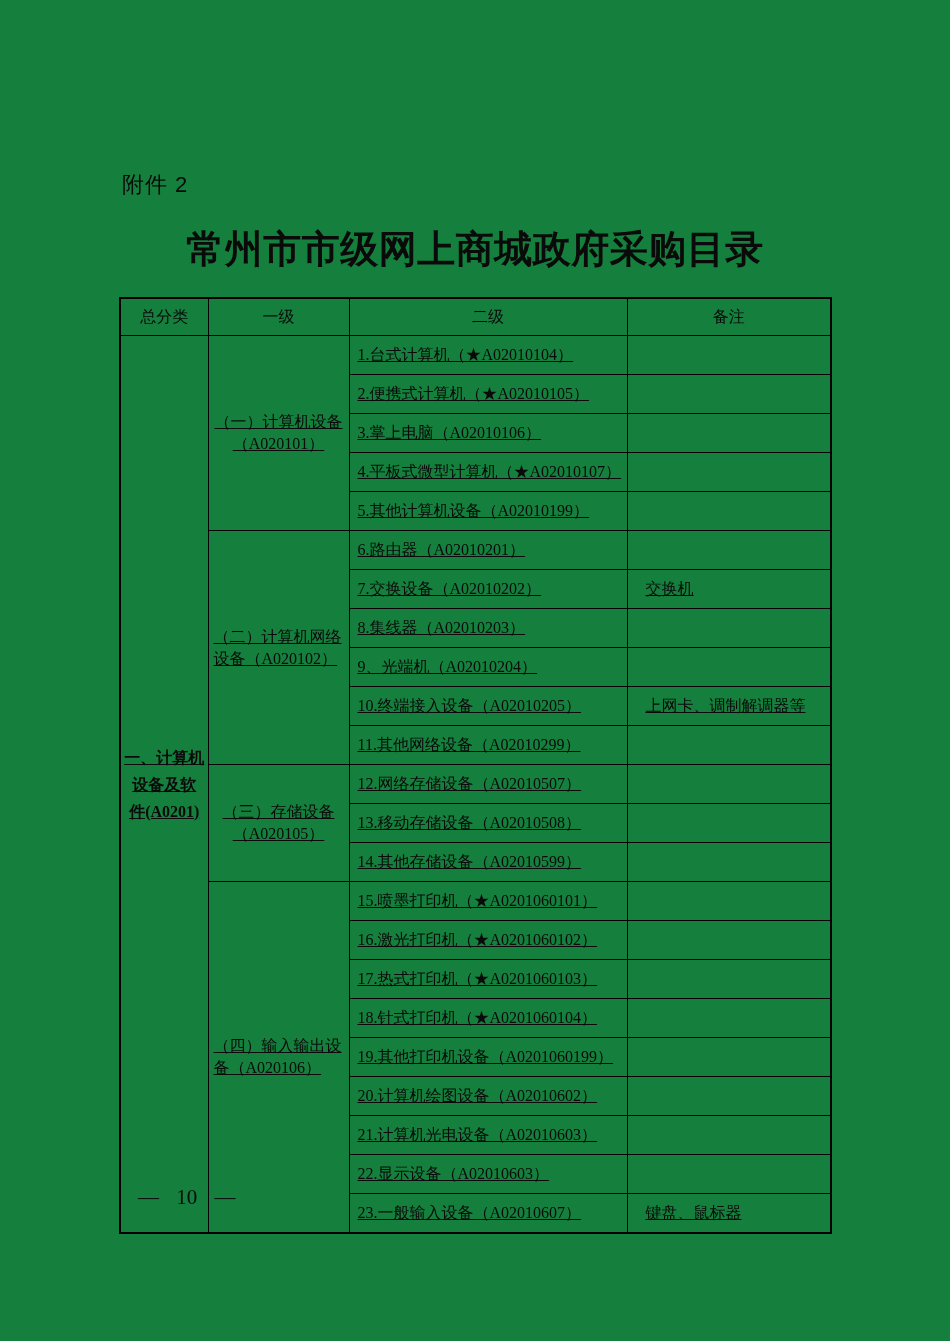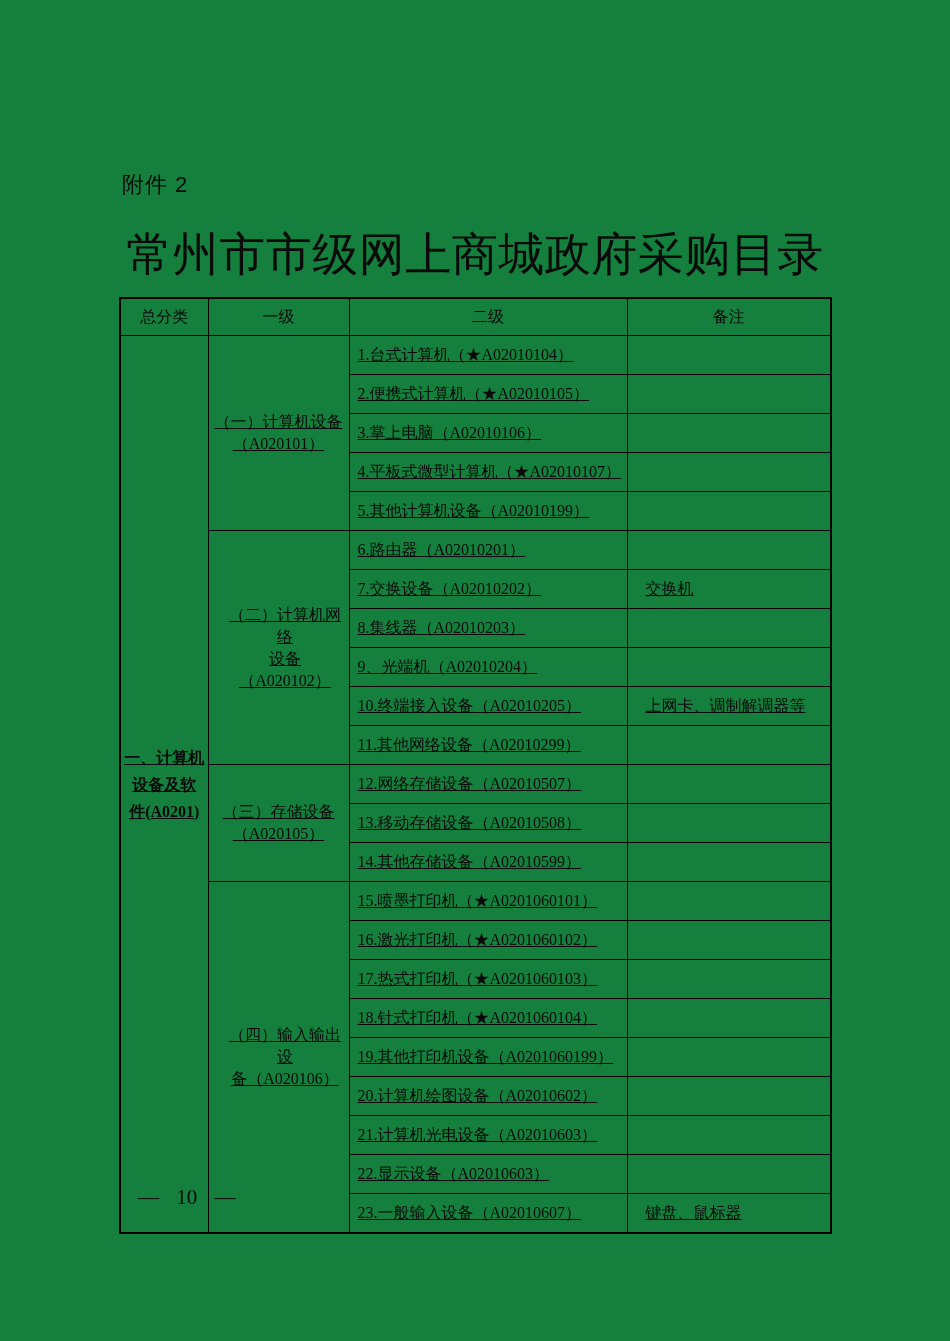"常州市市级网上商城政府采购目录" .doc-title { font-size: 46px -> 38px; font-weight: normal -> bold }
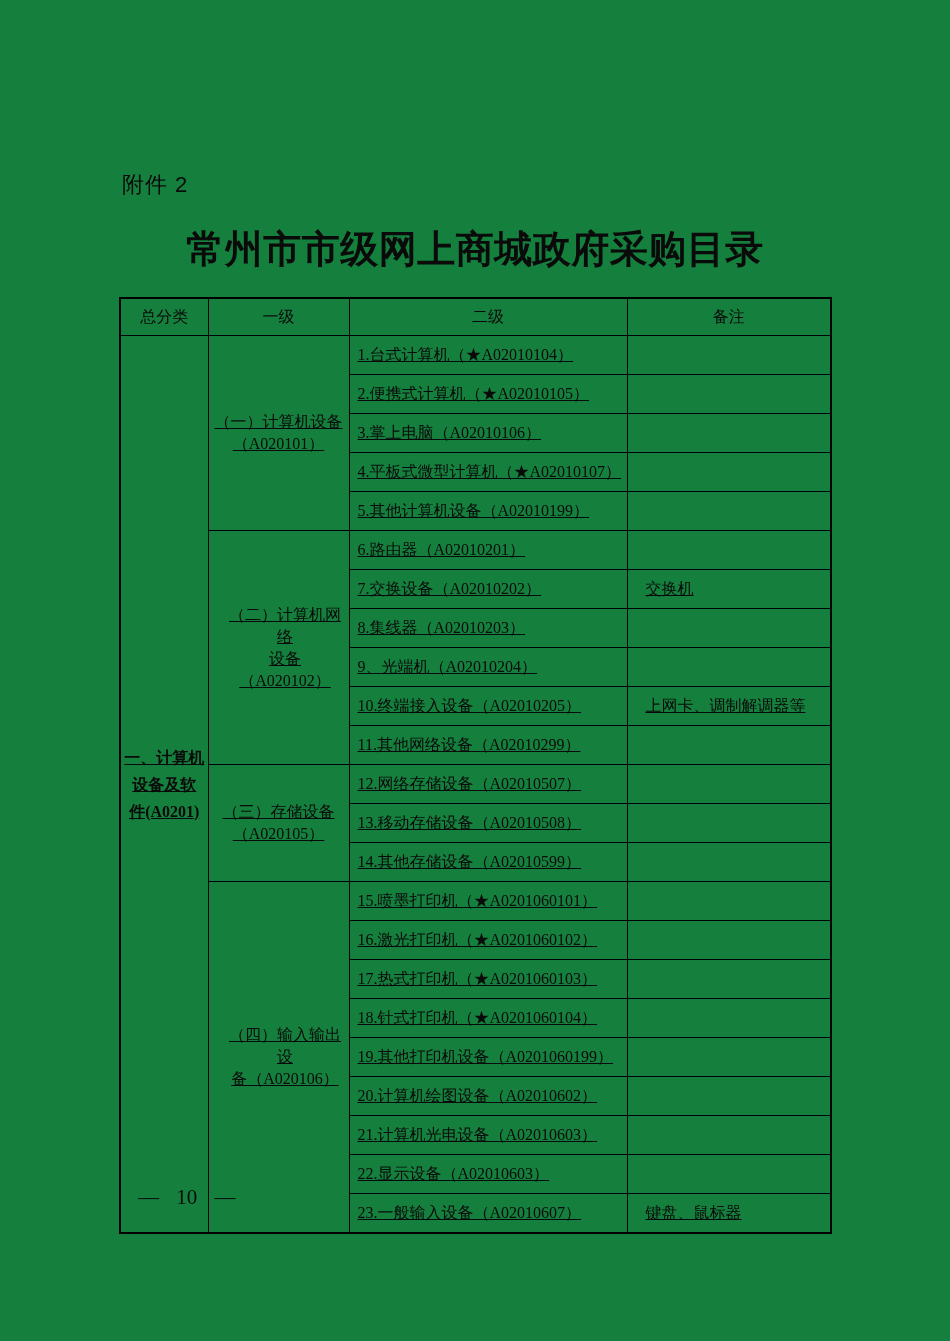"（二）计算机网络" .group-cell.align-left { padding-left: 17px -> 5px; text-align: center -> left }
